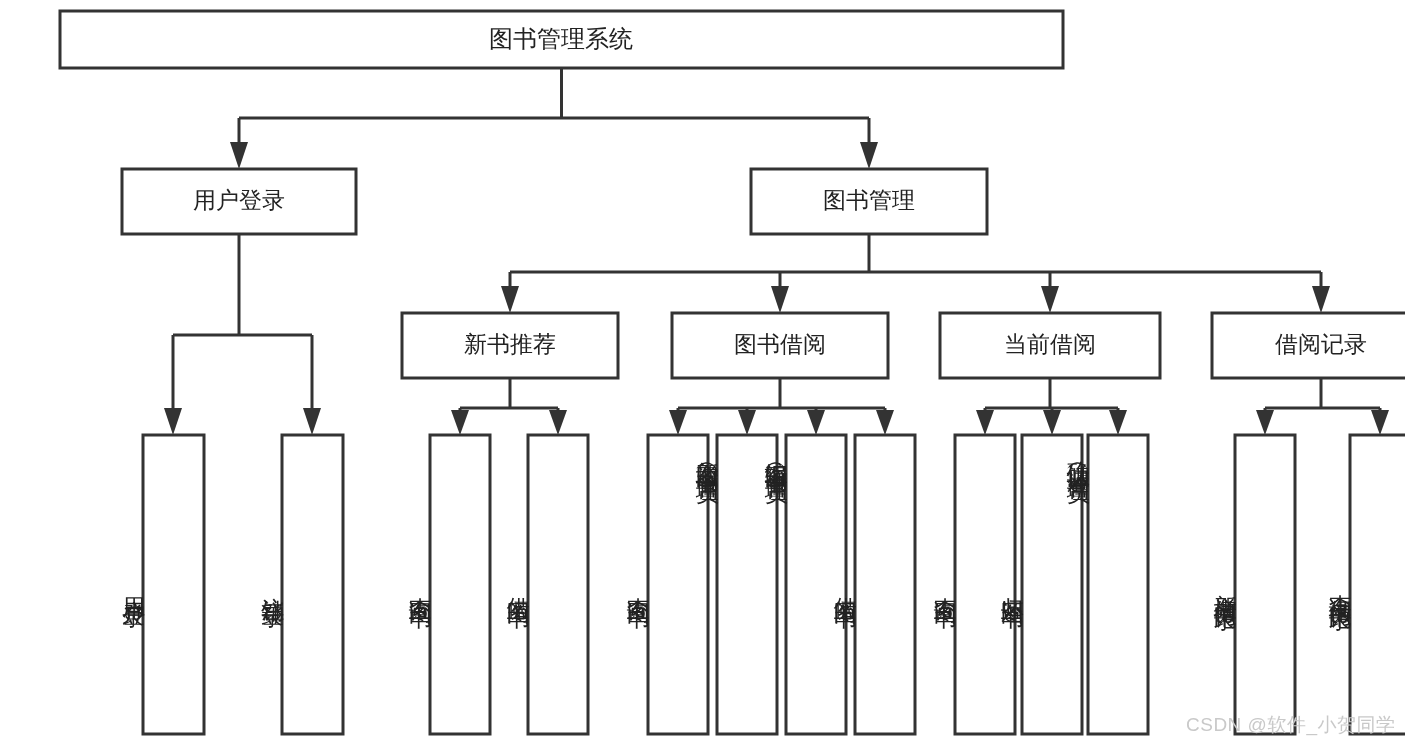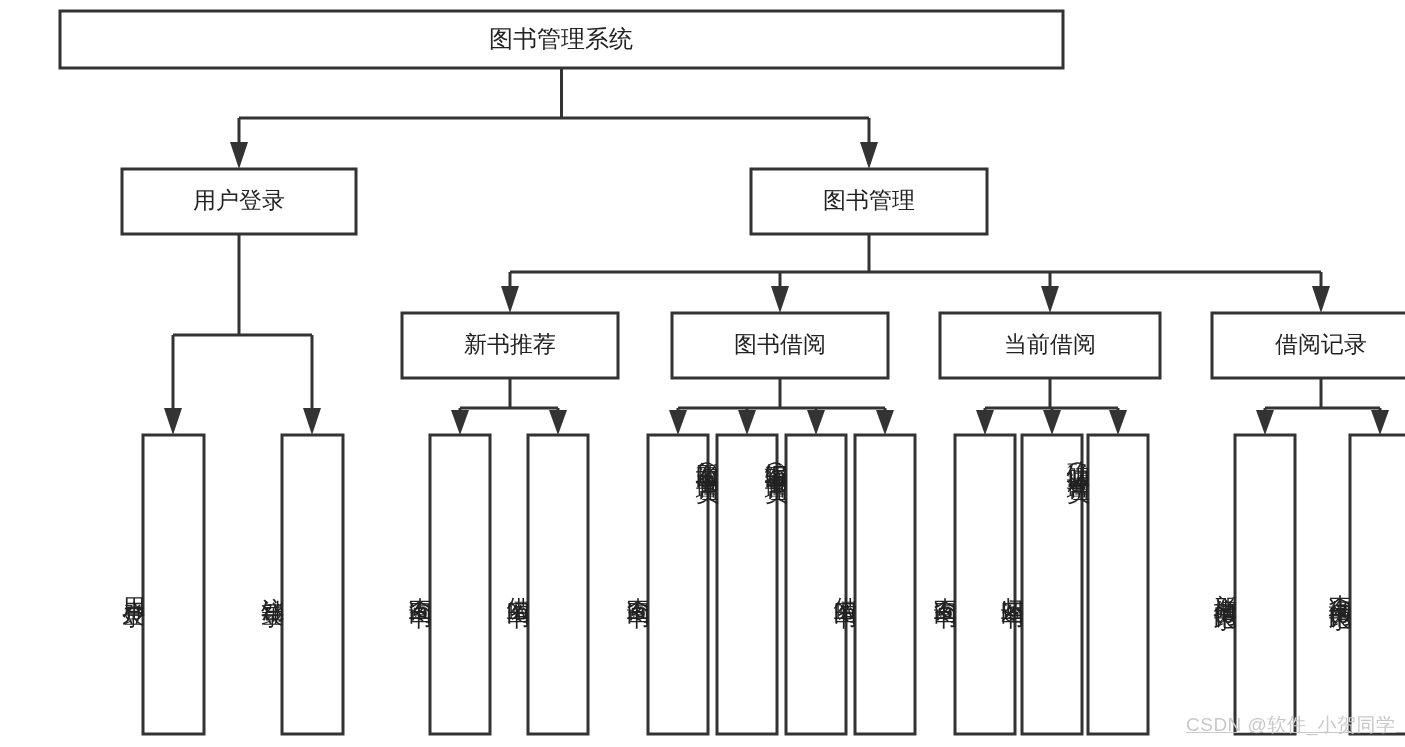"CSDN @软件_小贺同学" .watermark { text-decoration: underline -> none }
